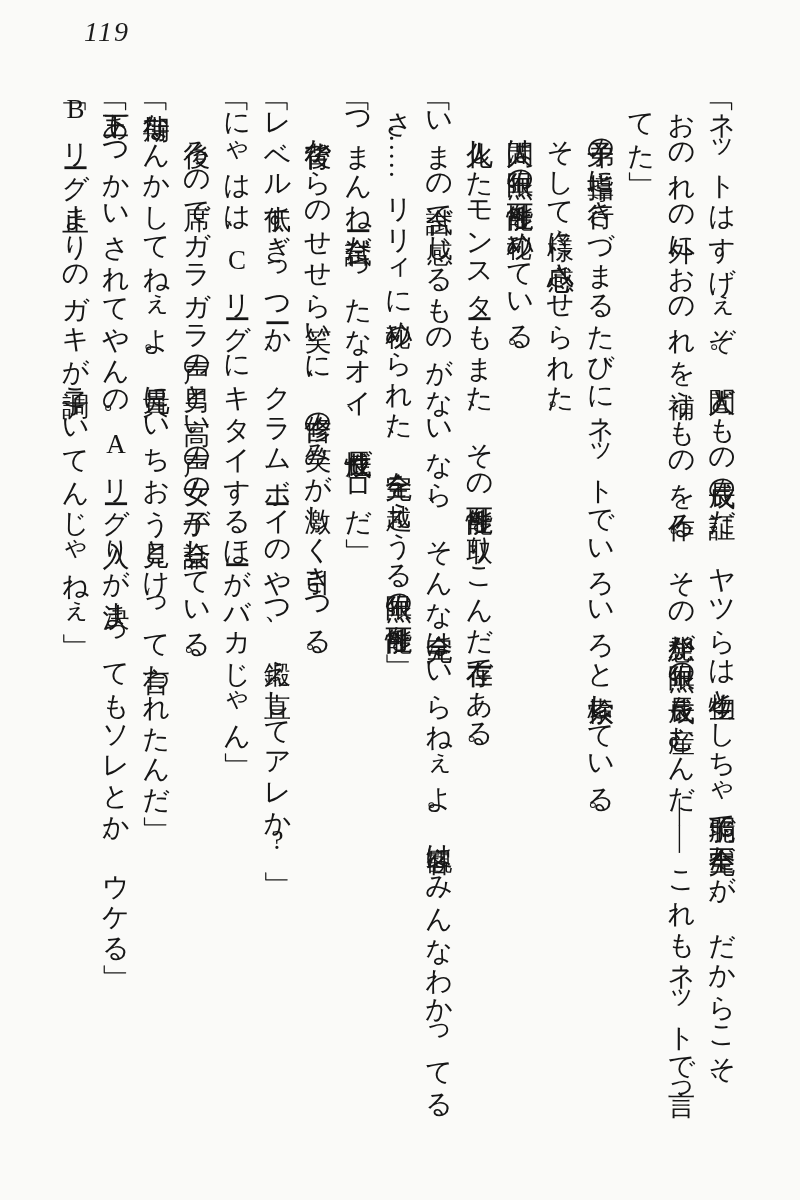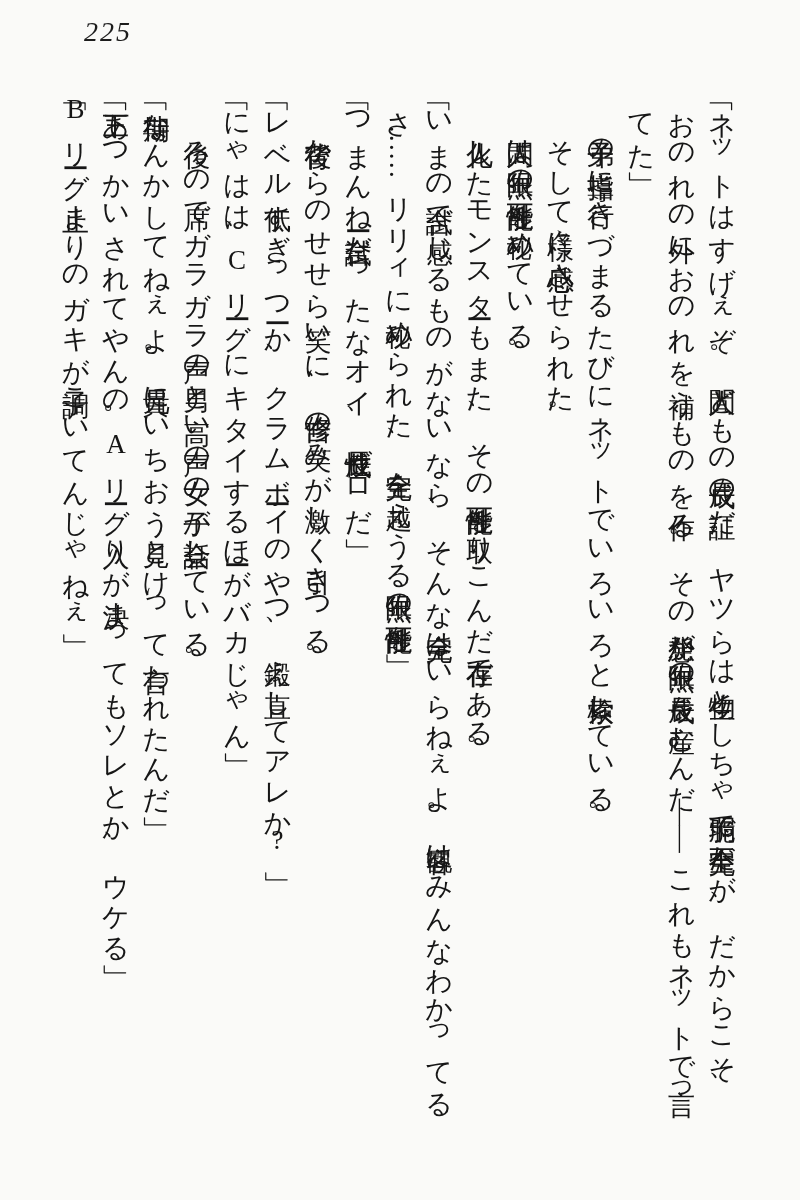"225" div.page-number { text: 225 -> 119 }
